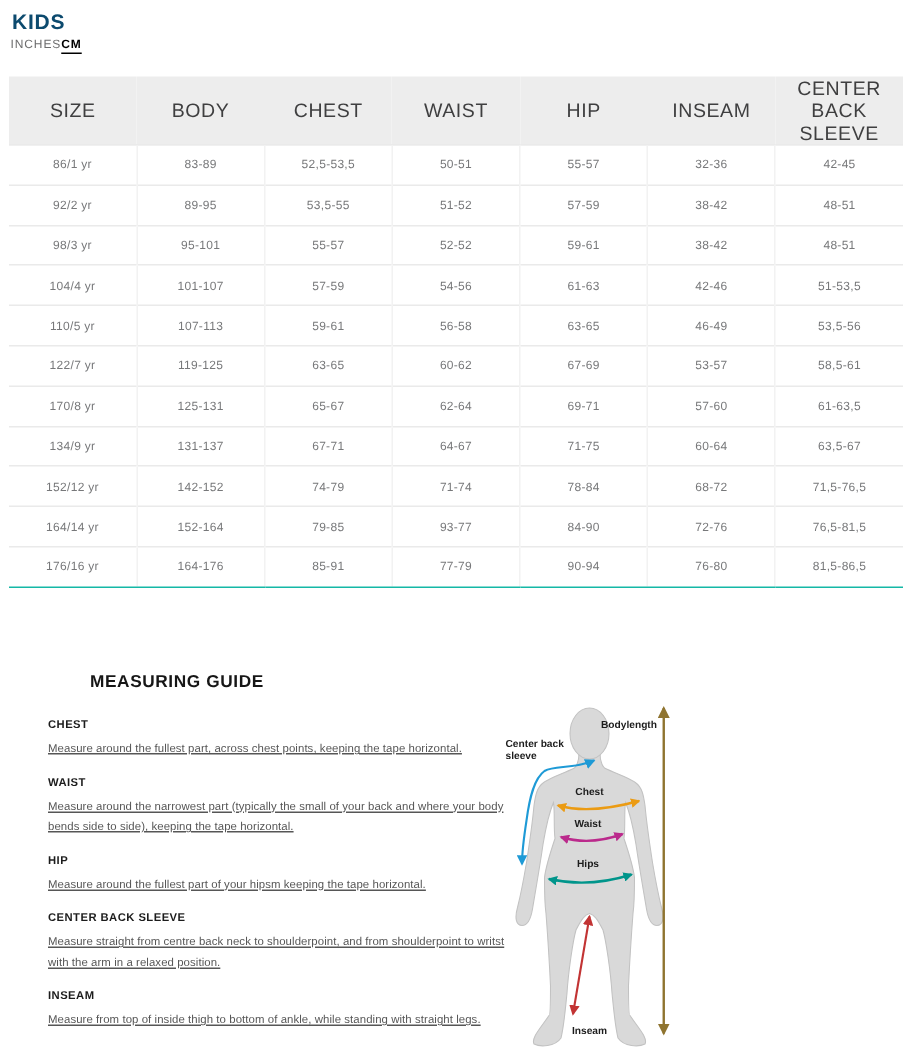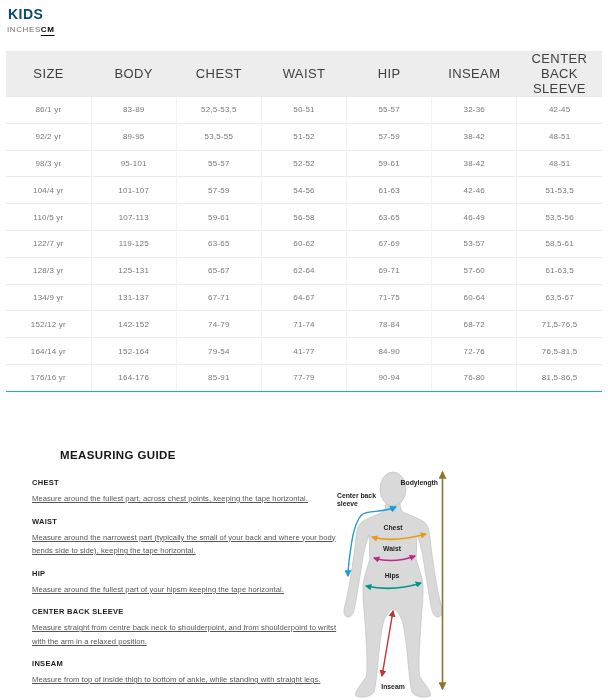"128/3 yr" td { text: 128/3 -> 170/8 }
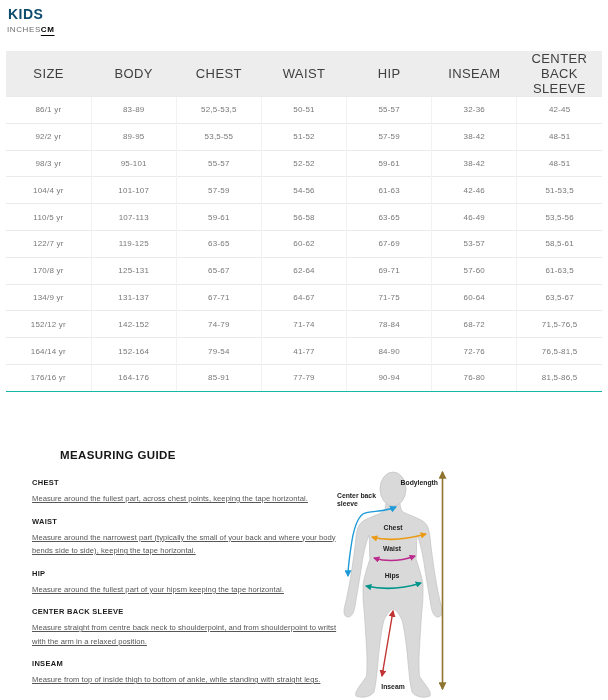"79-54" td { text: 79-54 -> 79-85 }
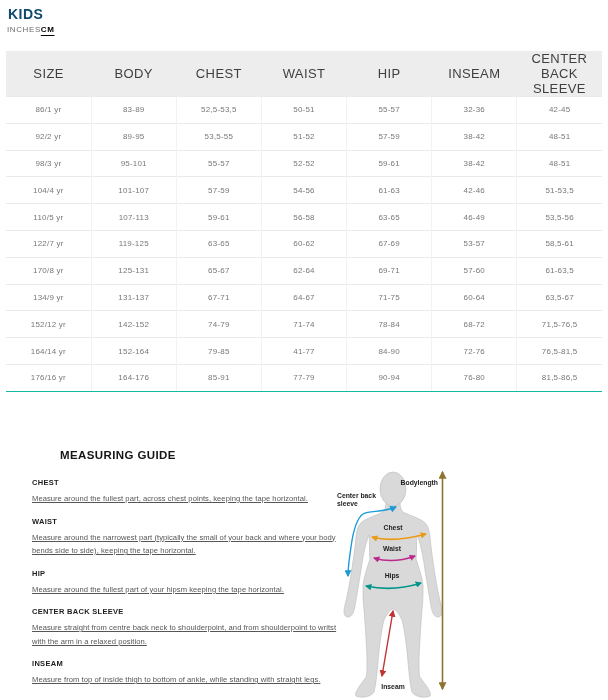"41-77" td { text: 41-77 -> 93-77 }
